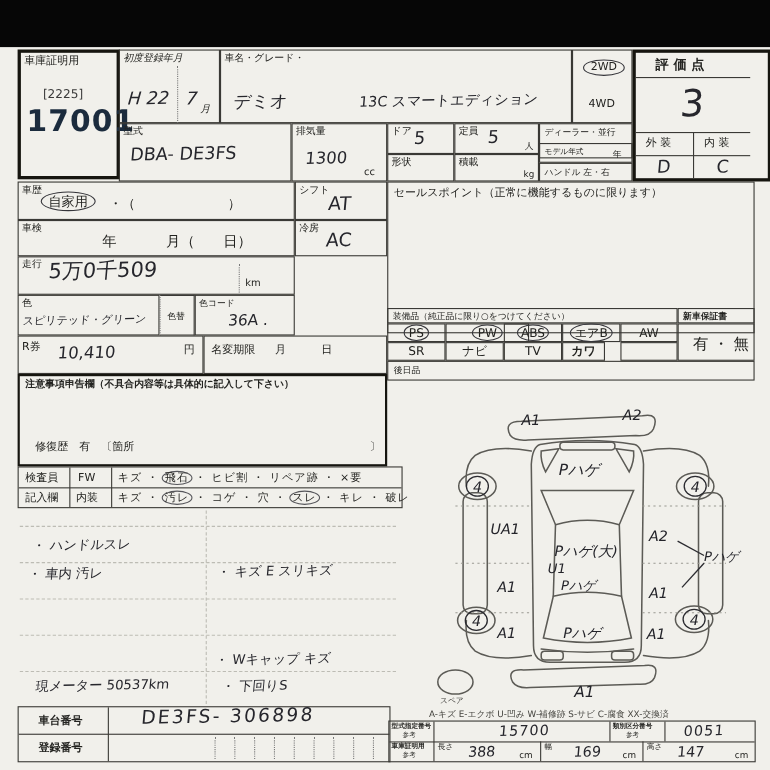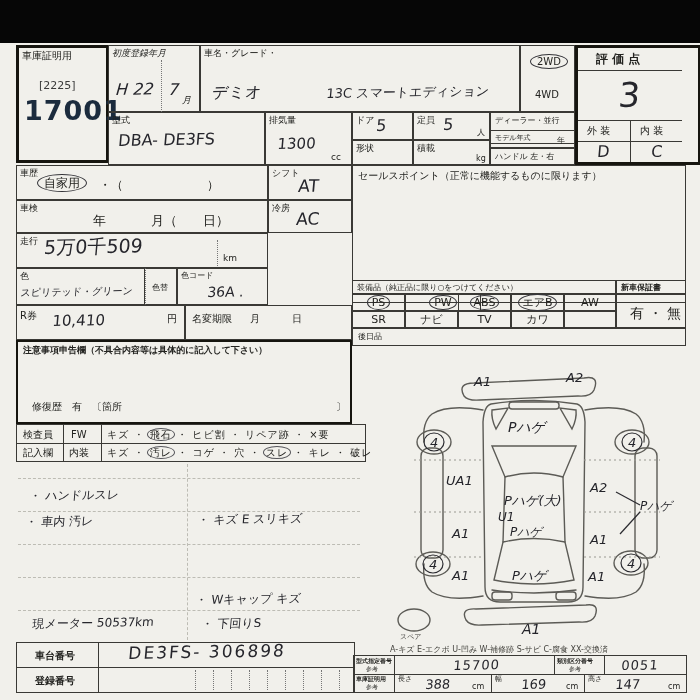"カワ" div.opt { font-weight: none -> bold; width: 53px -> 39px }
